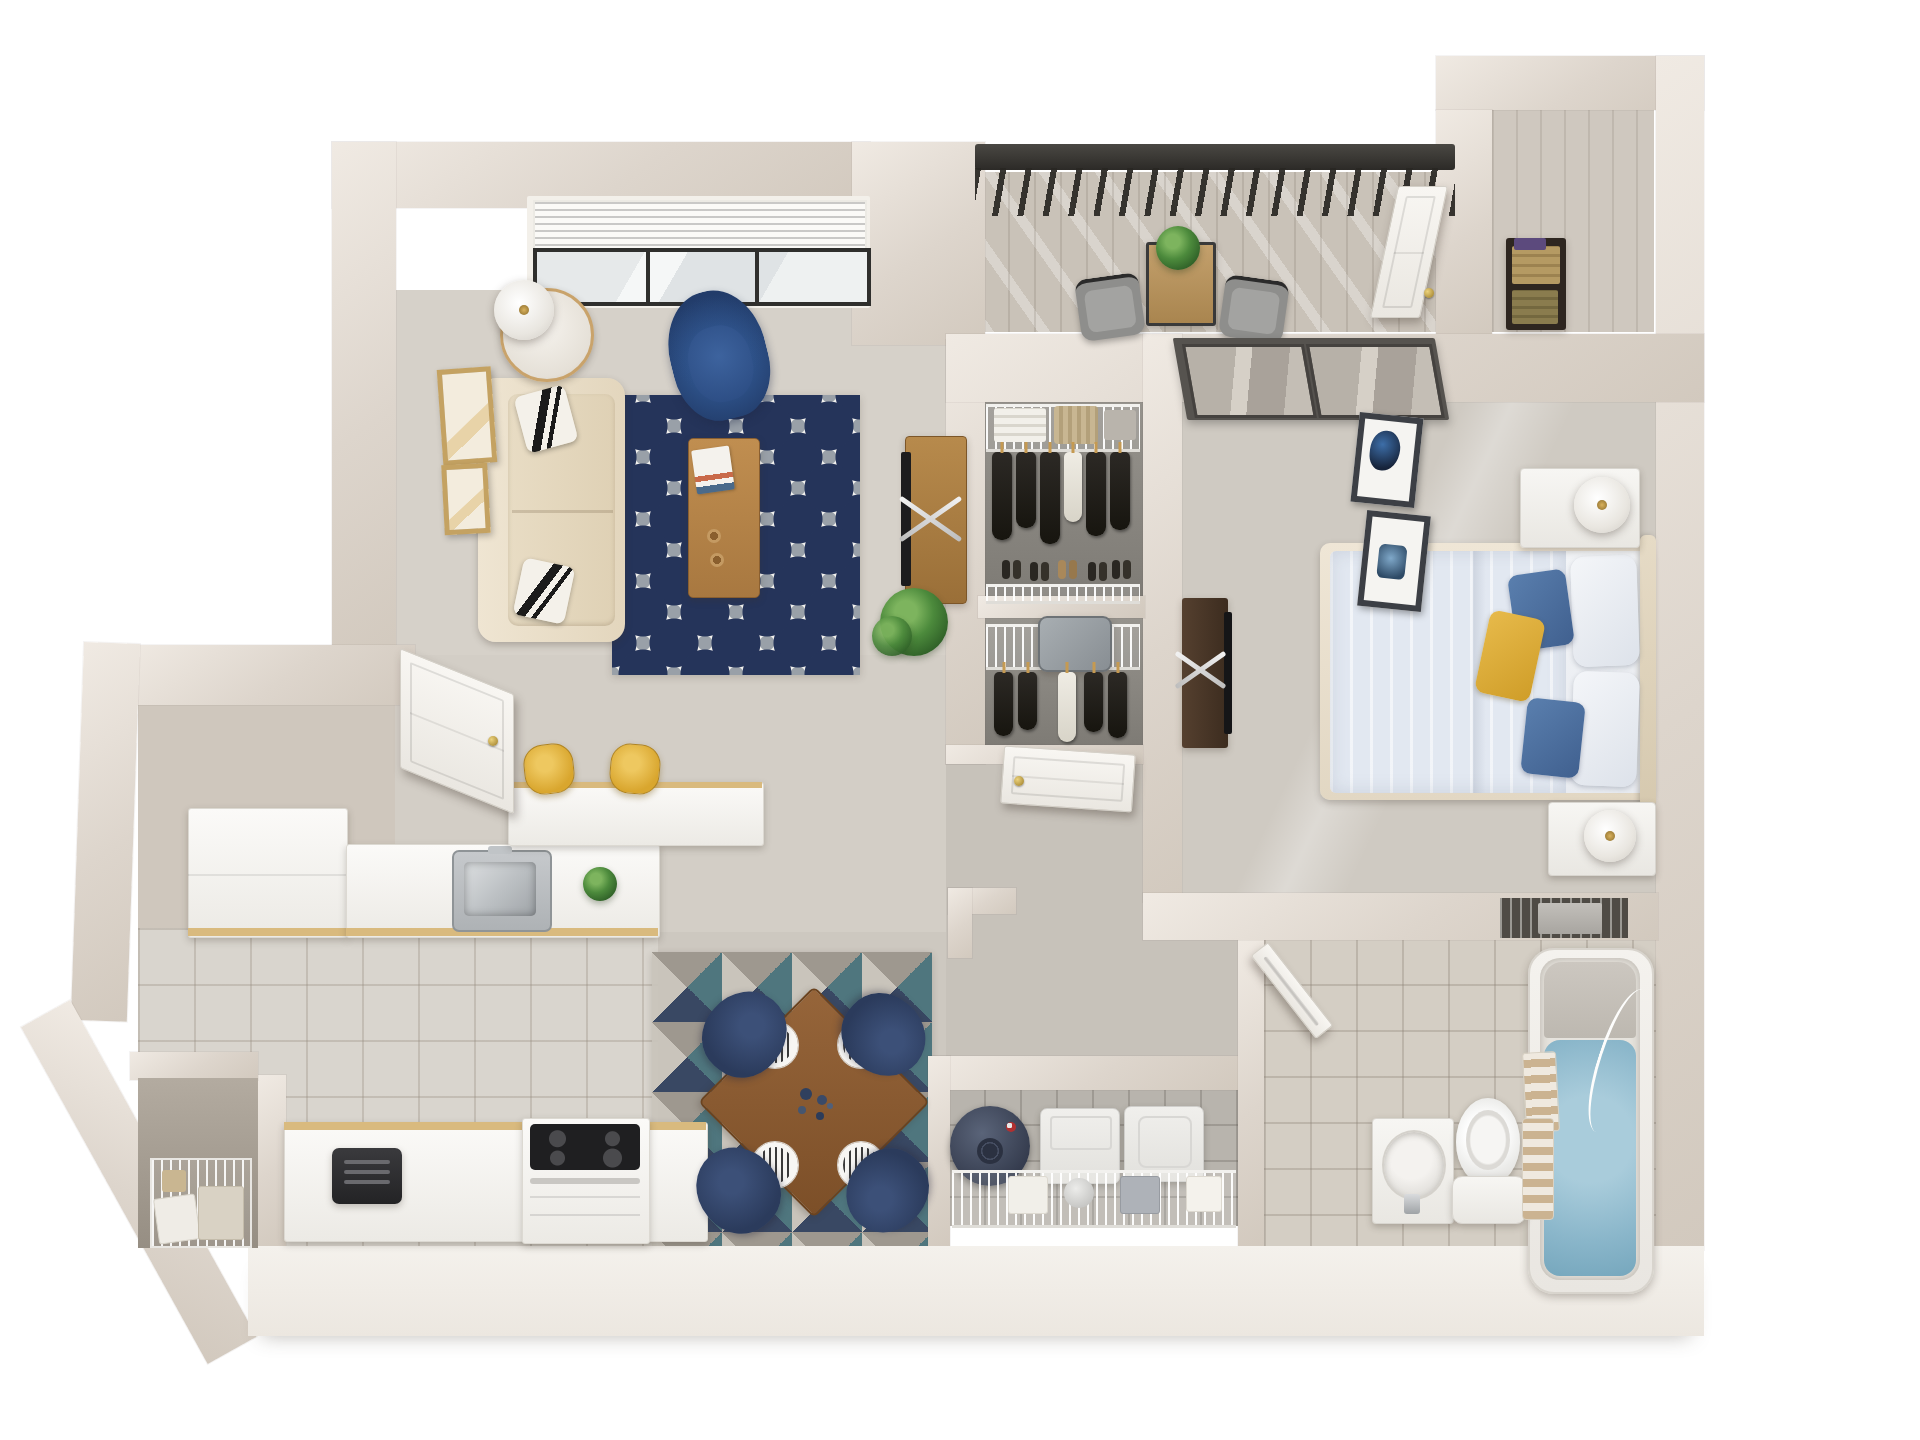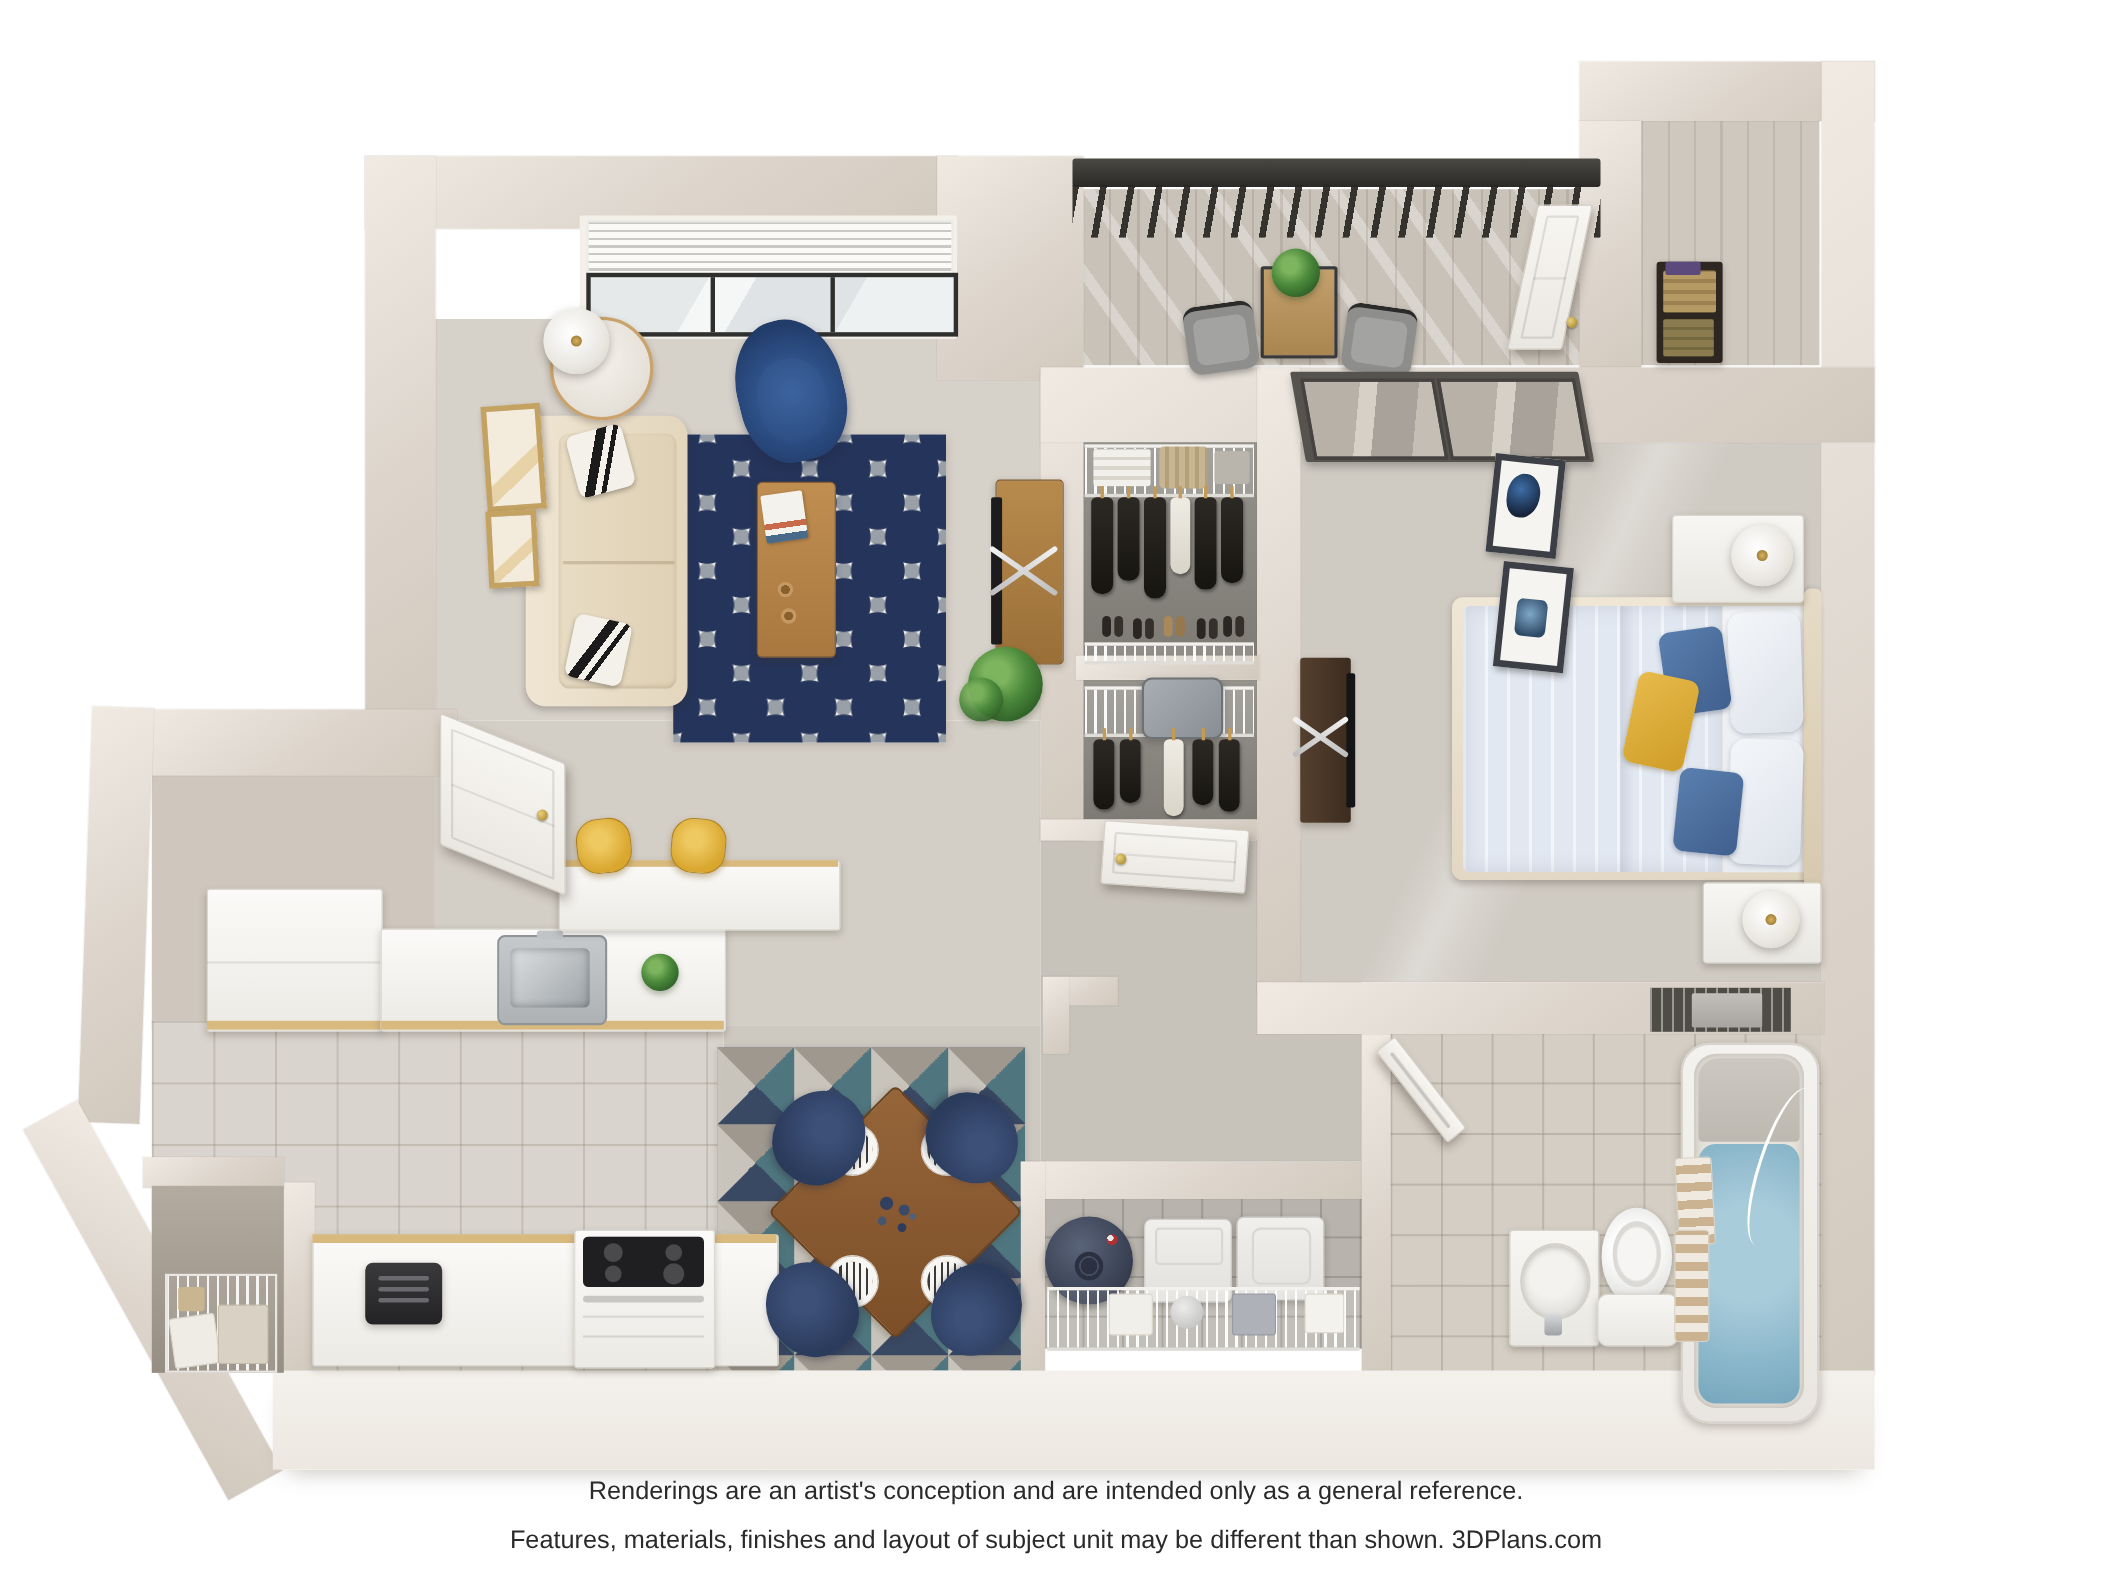"Renderings are an artist's conception" div { html: <div> <p>Renderings are an artist's conception and are intended only as a general reference.</p> <p>Features, materials, finishes and layout of subject unit may be different than shown. 3DPlans.com</p> </div> -> none }
